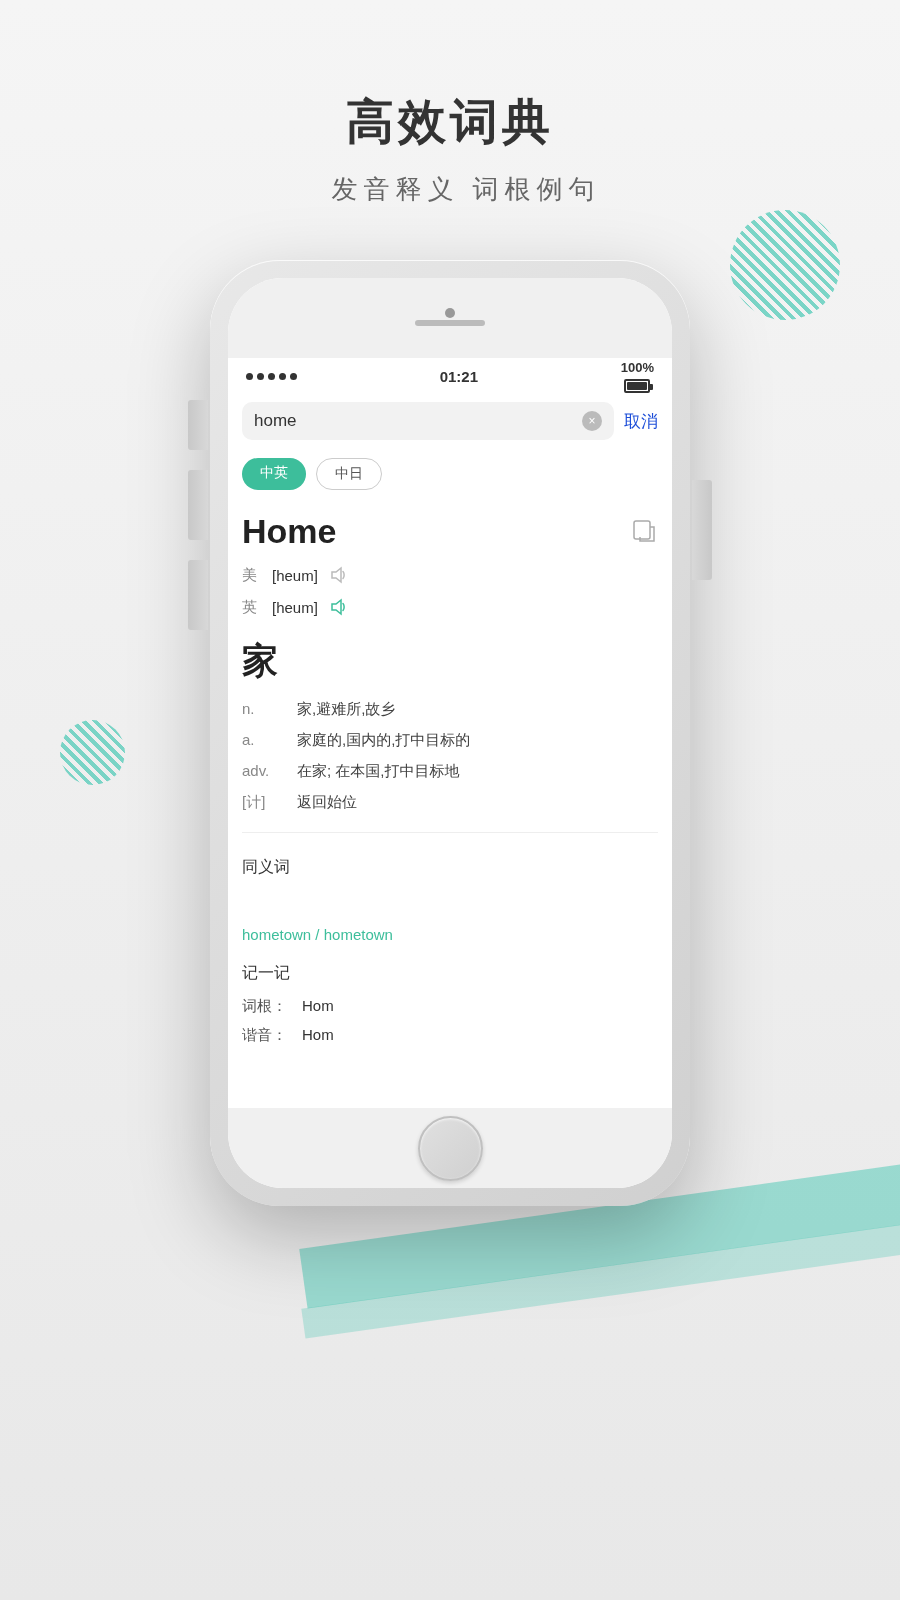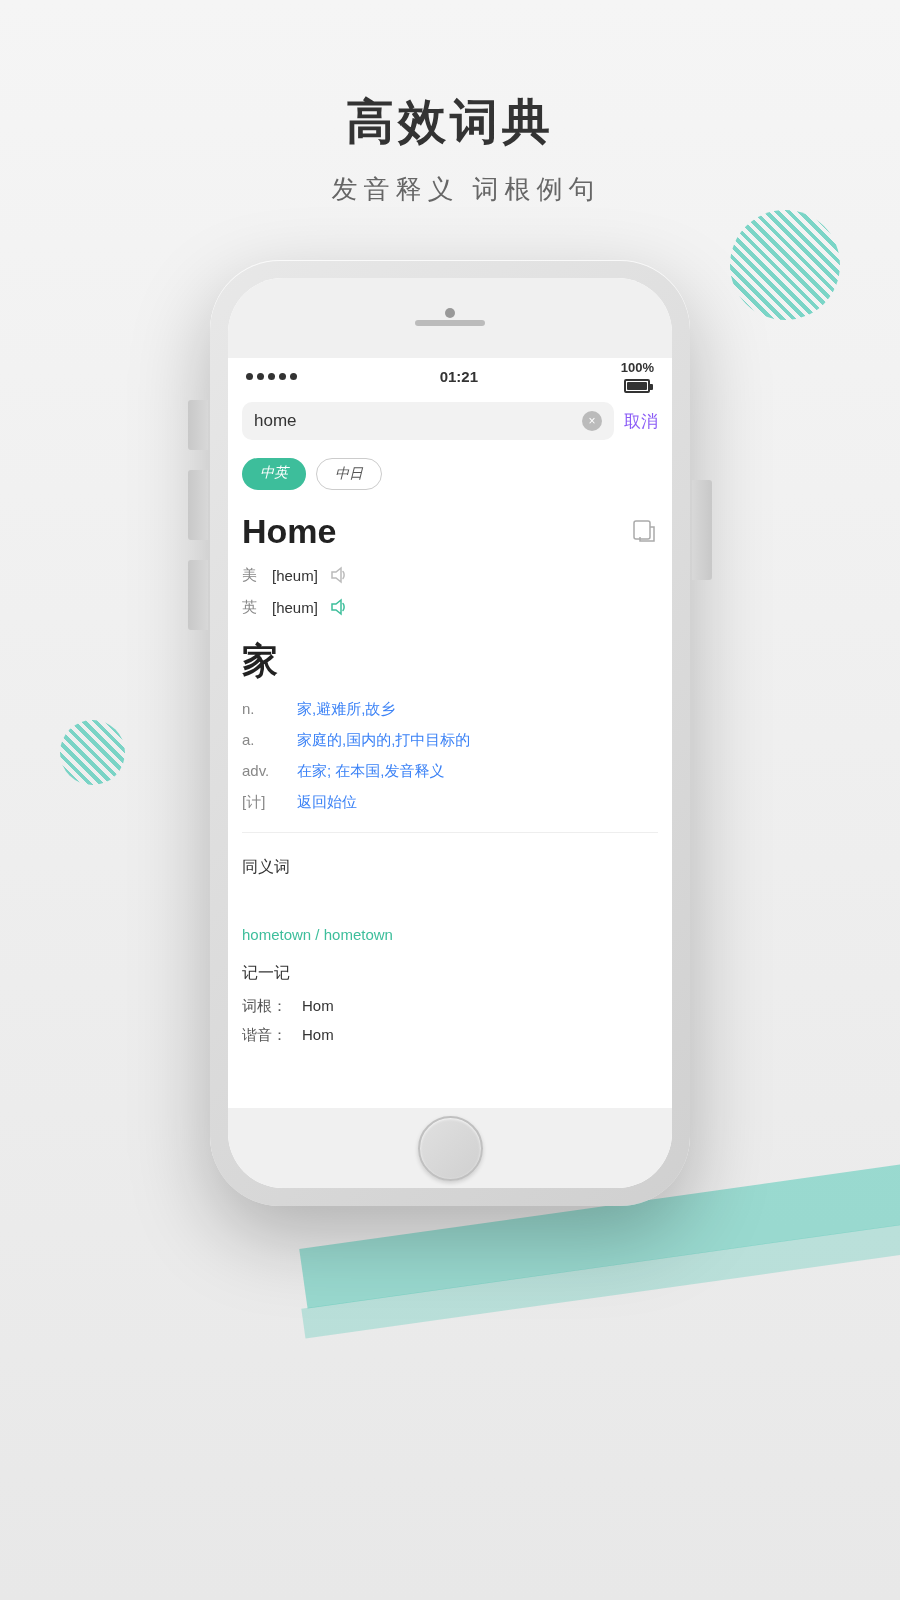"取消" .cancel-btn { color: #8b5cf6 -> #1d4ed8 }
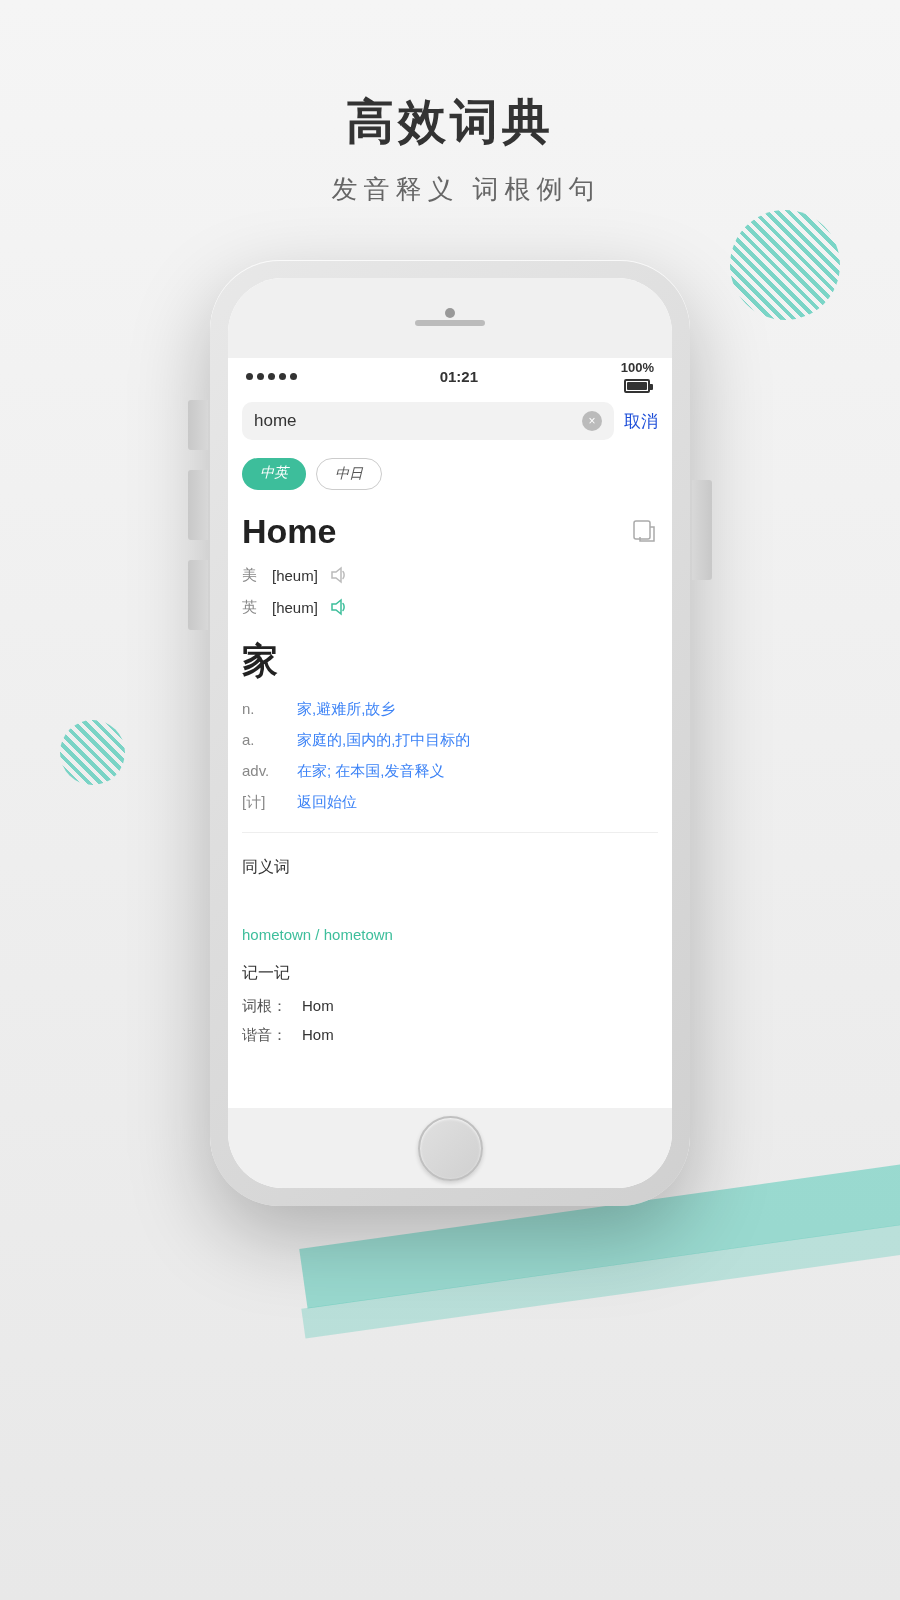"中英" .lang-tabs { font-style: italic -> none }
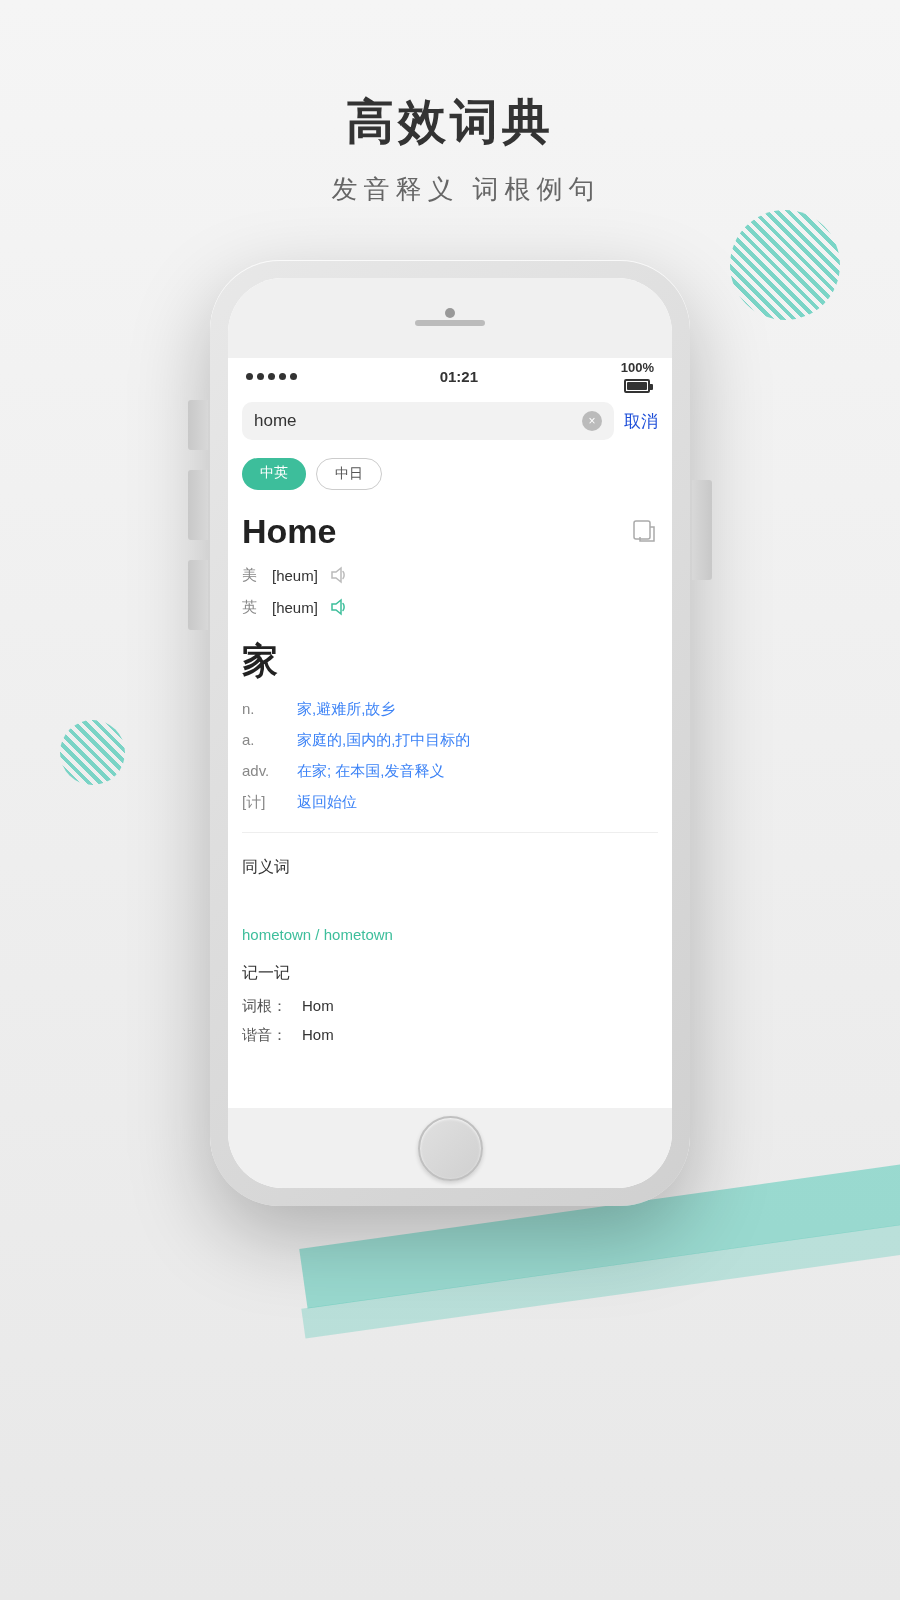"家,避难所,故乡" .def-text { color: #3b82f6 -> #404040 }
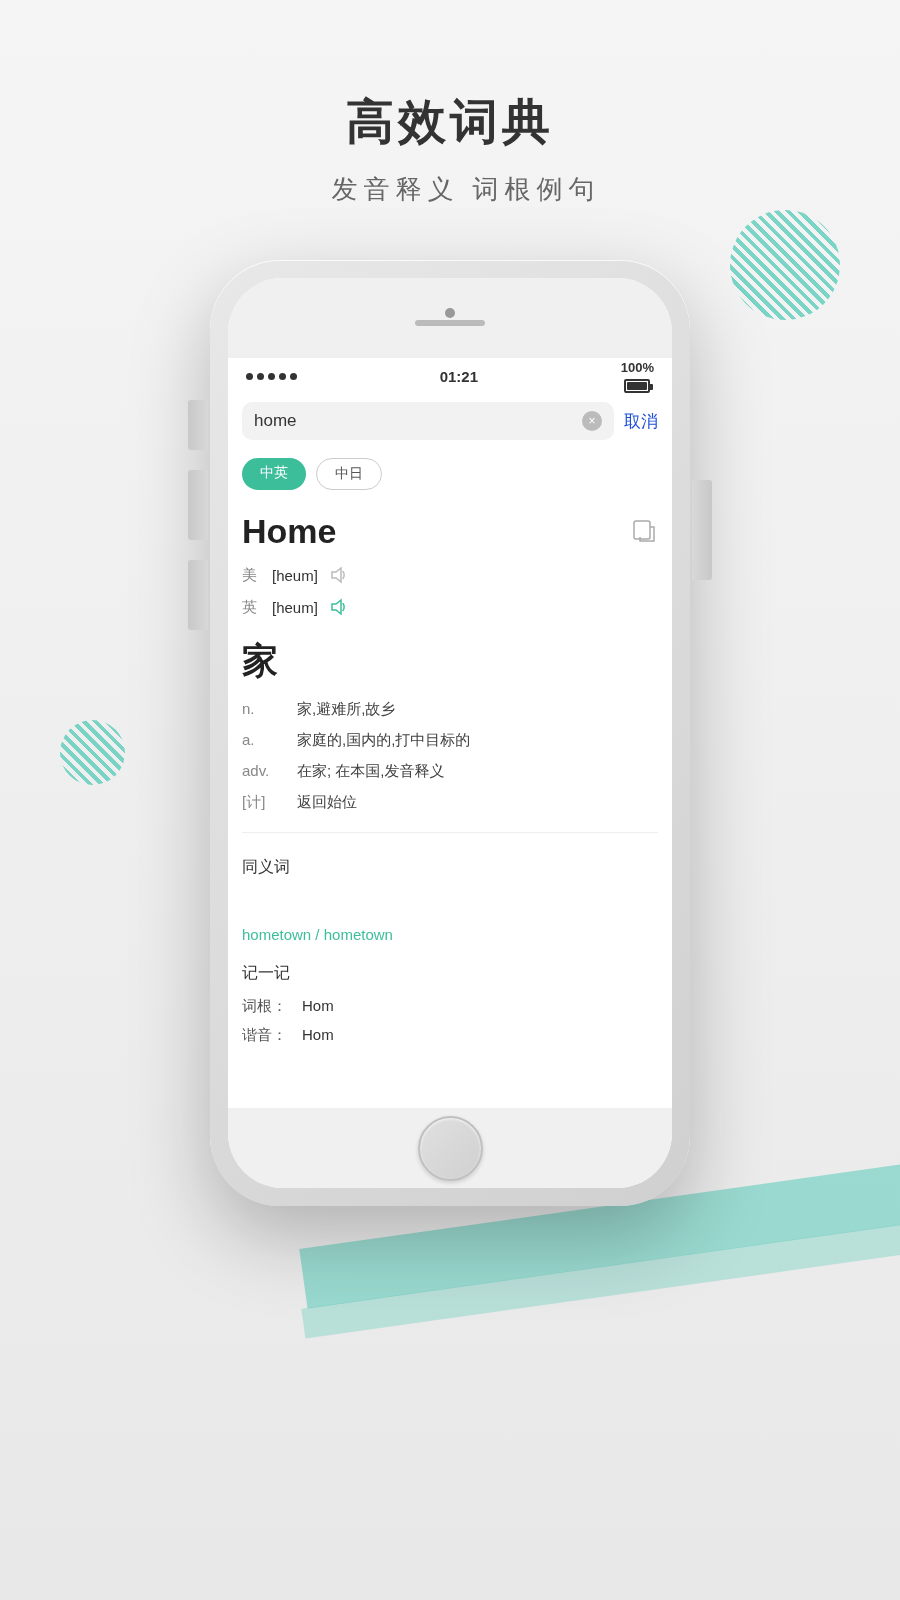"在家; 在本国,发音释义" span.def-text { text: ,发音释义 -> ,打中目标地 }
